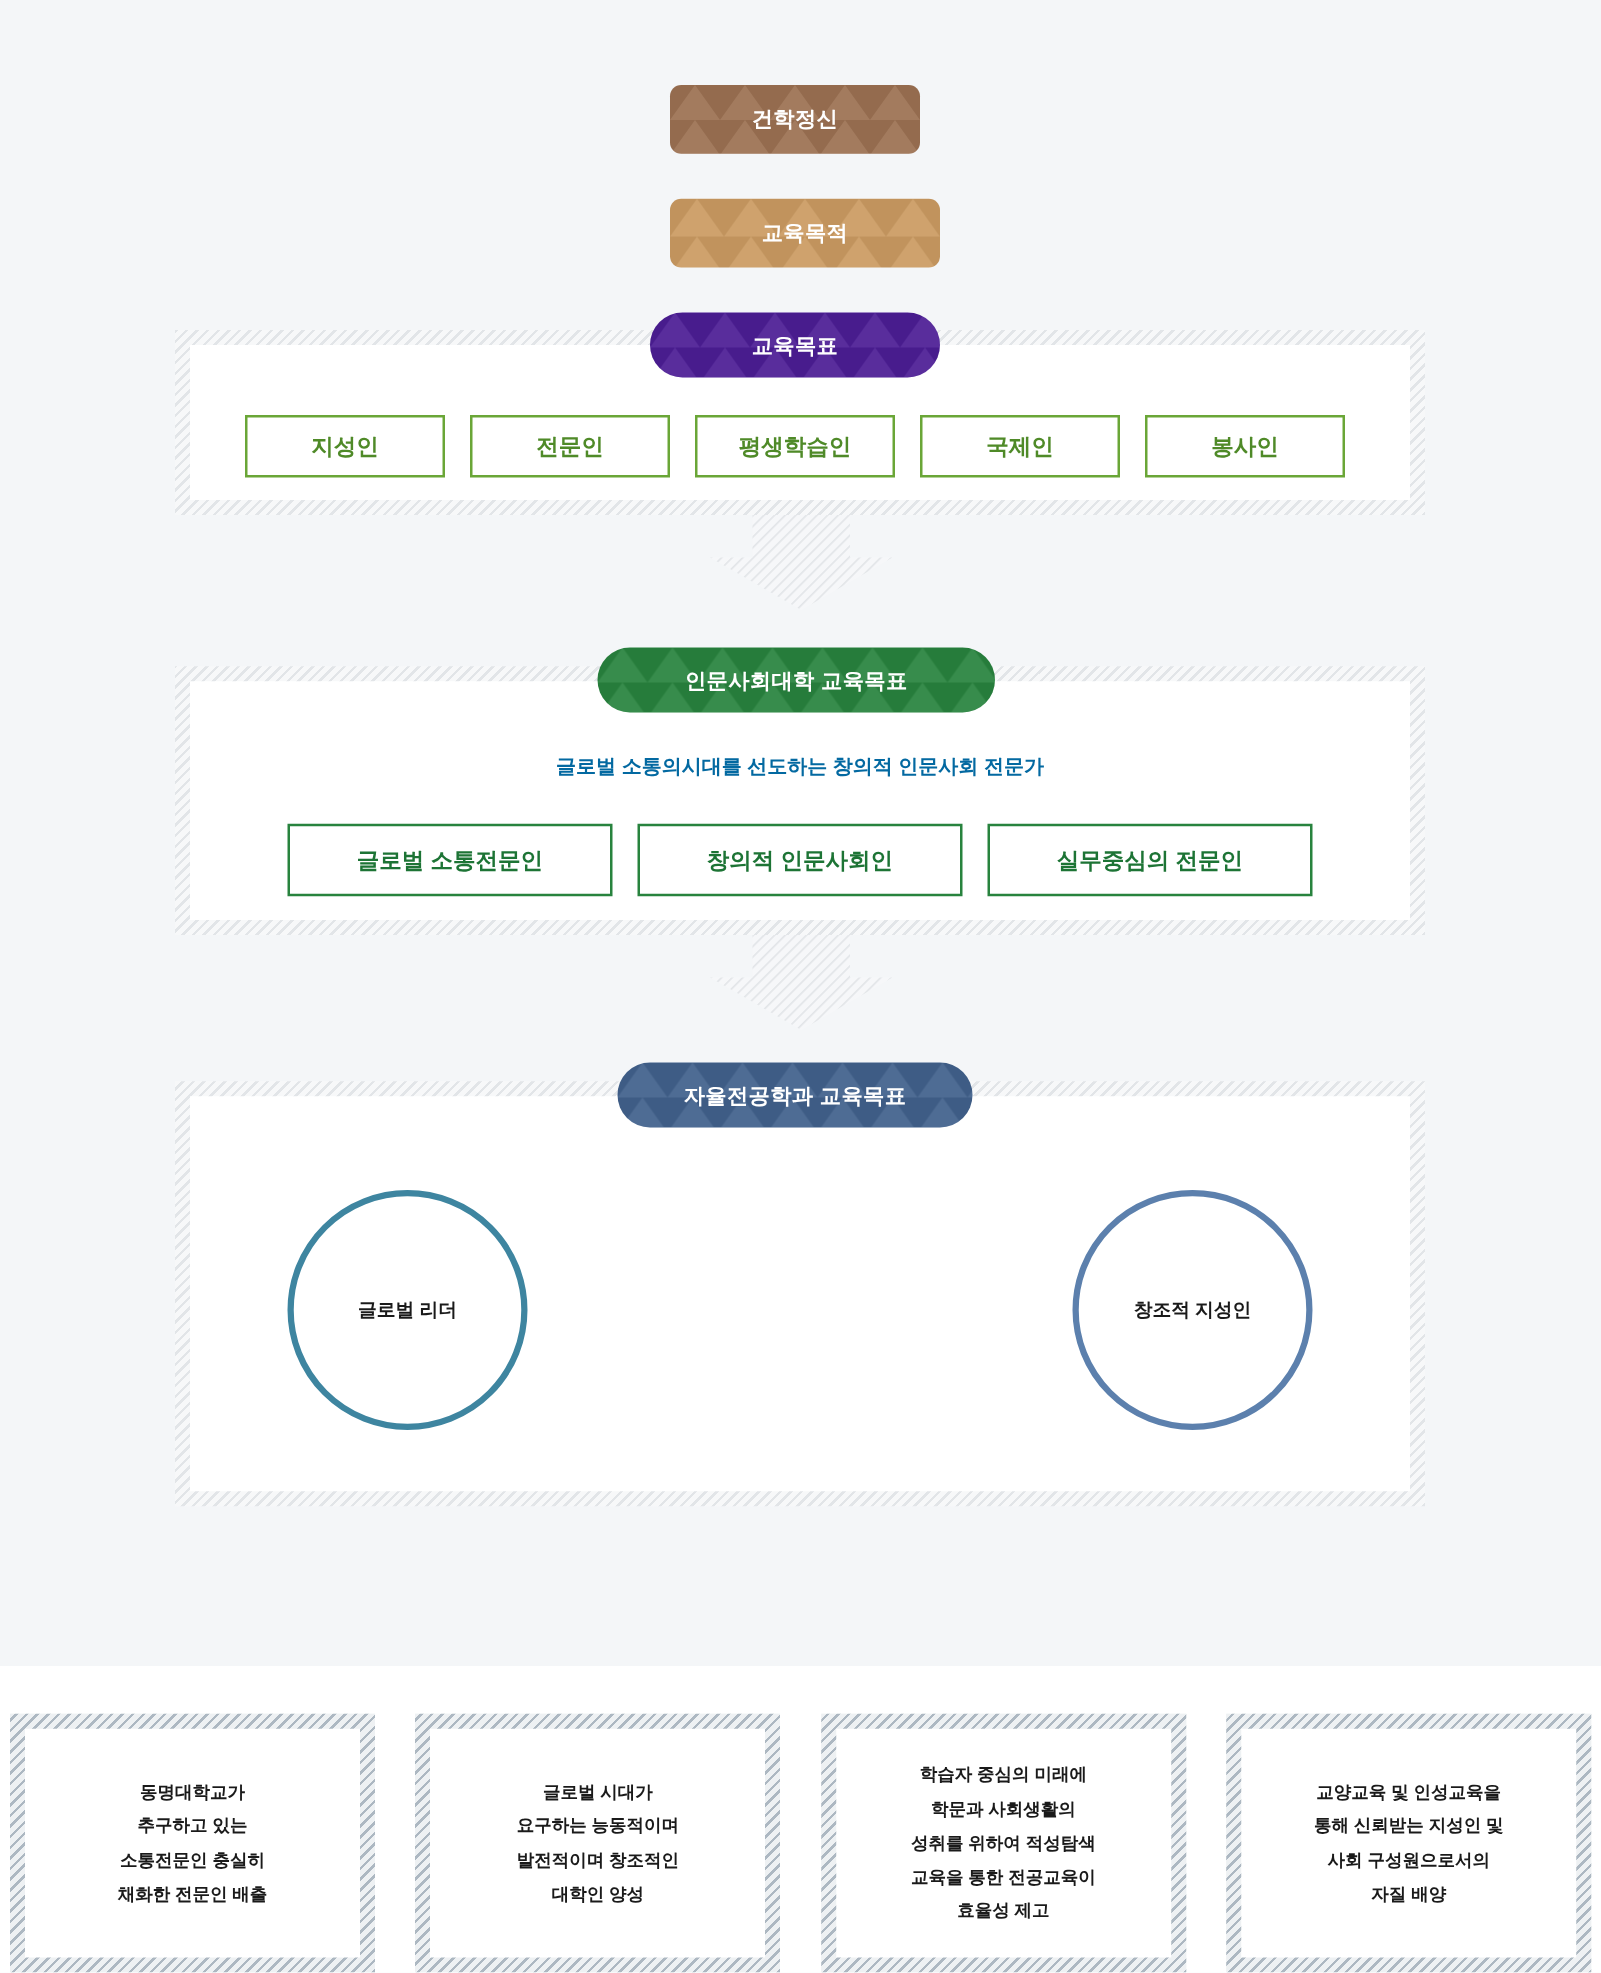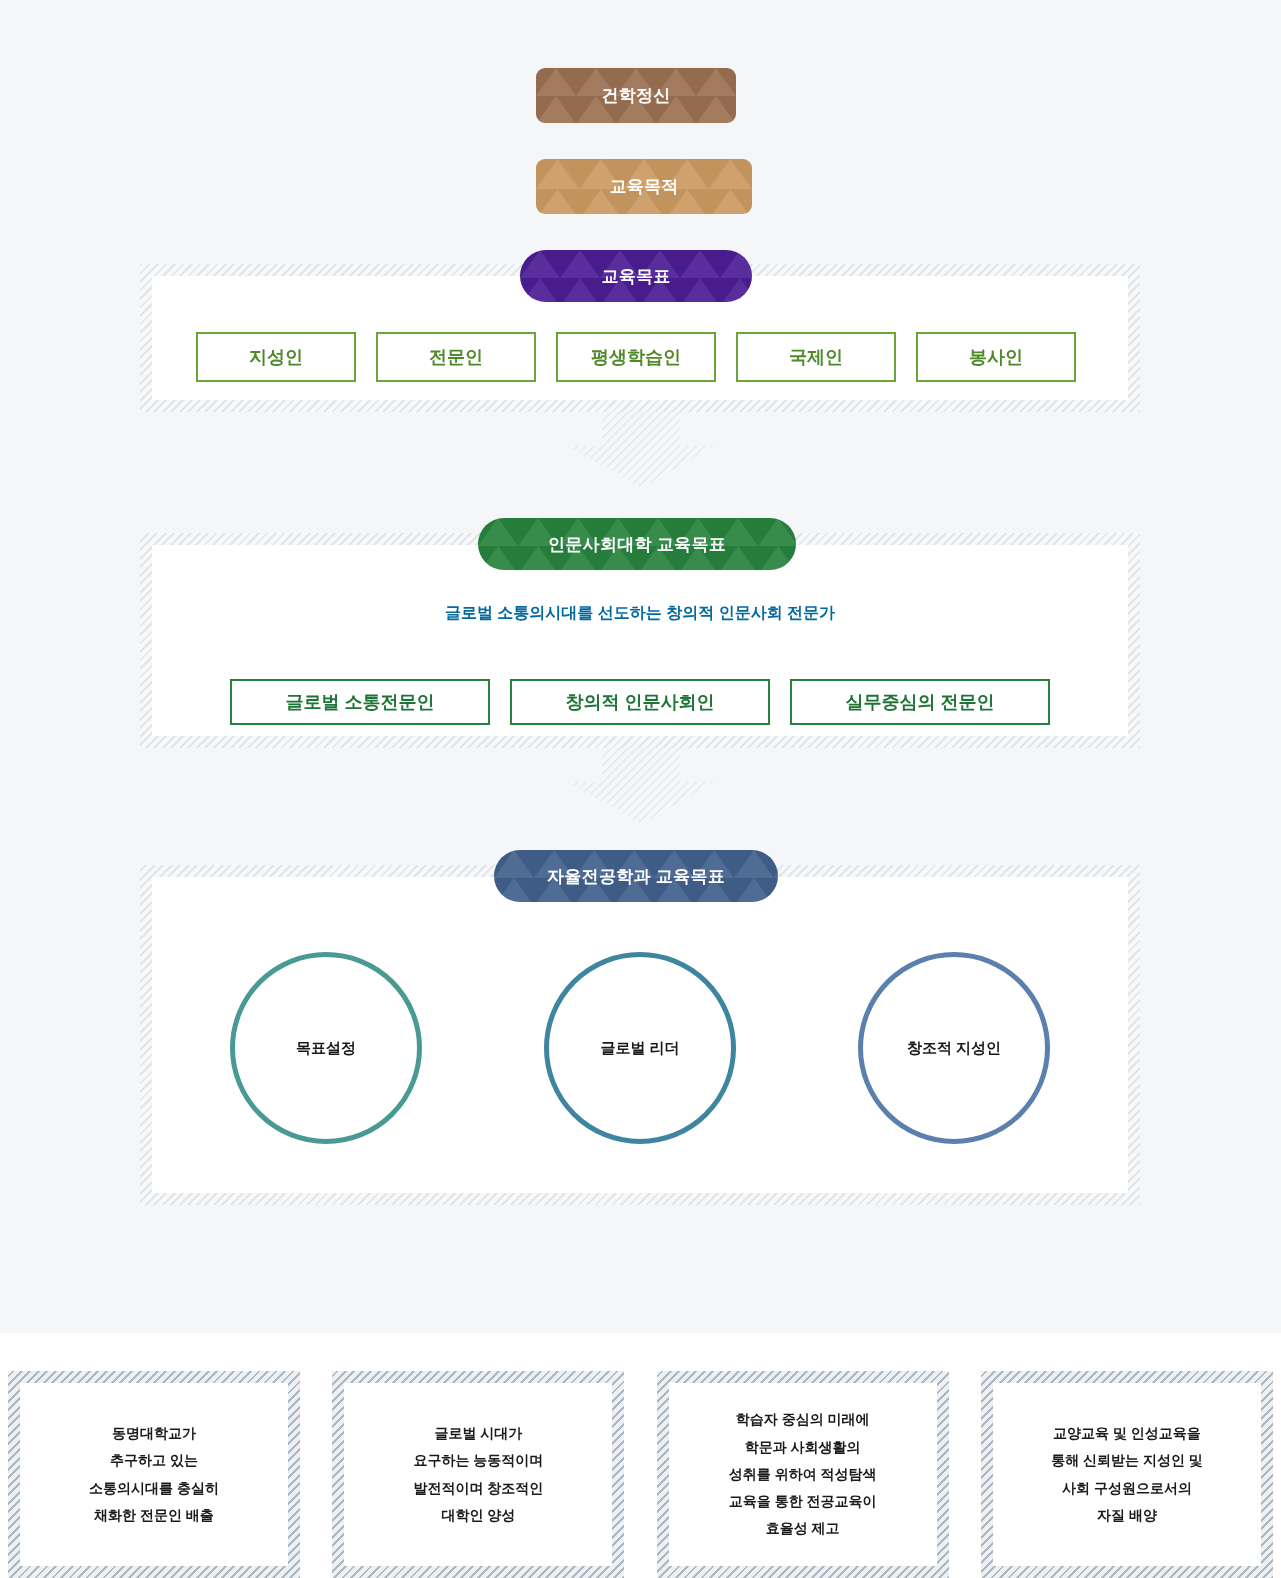"글로벌 소통전문인" #row-college .item-box { height: 46px -> 58px; margin-top: 20px -> none }
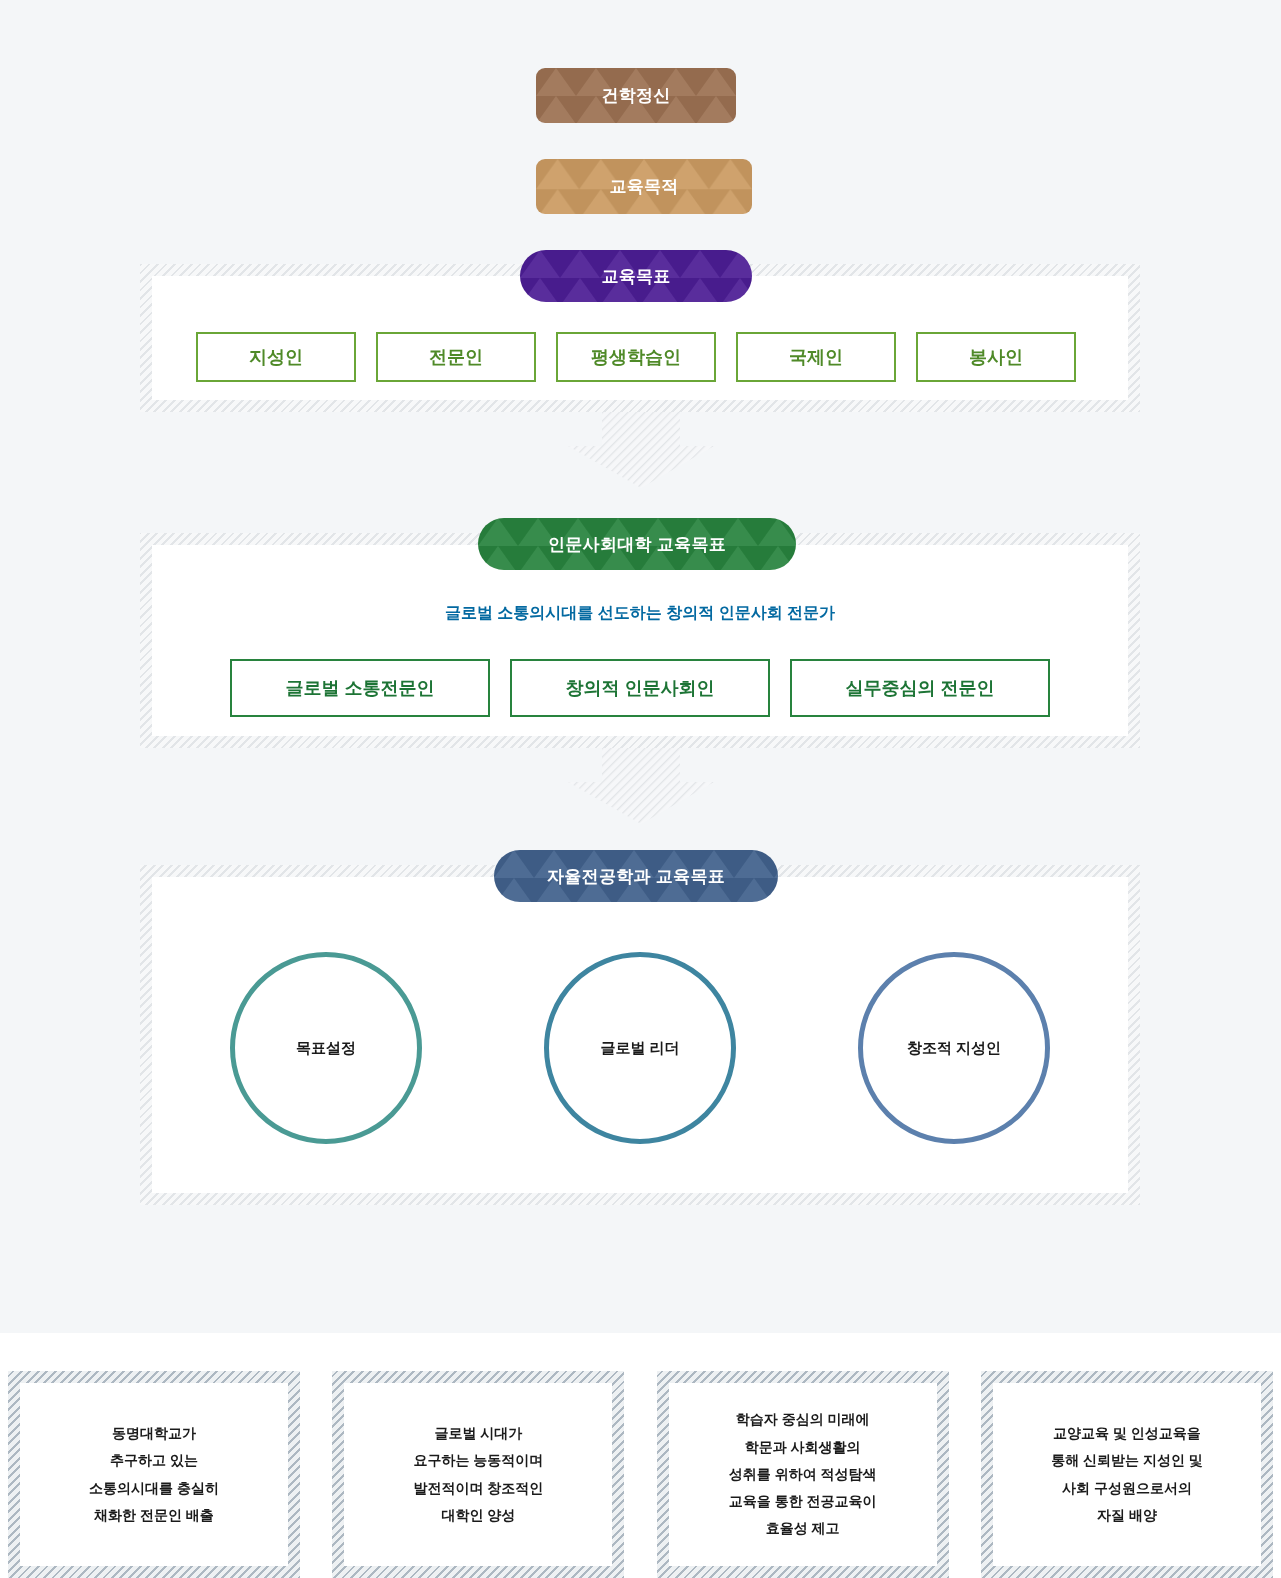"목표설정" div.circle { html: <div>목표설정</div> -> none }
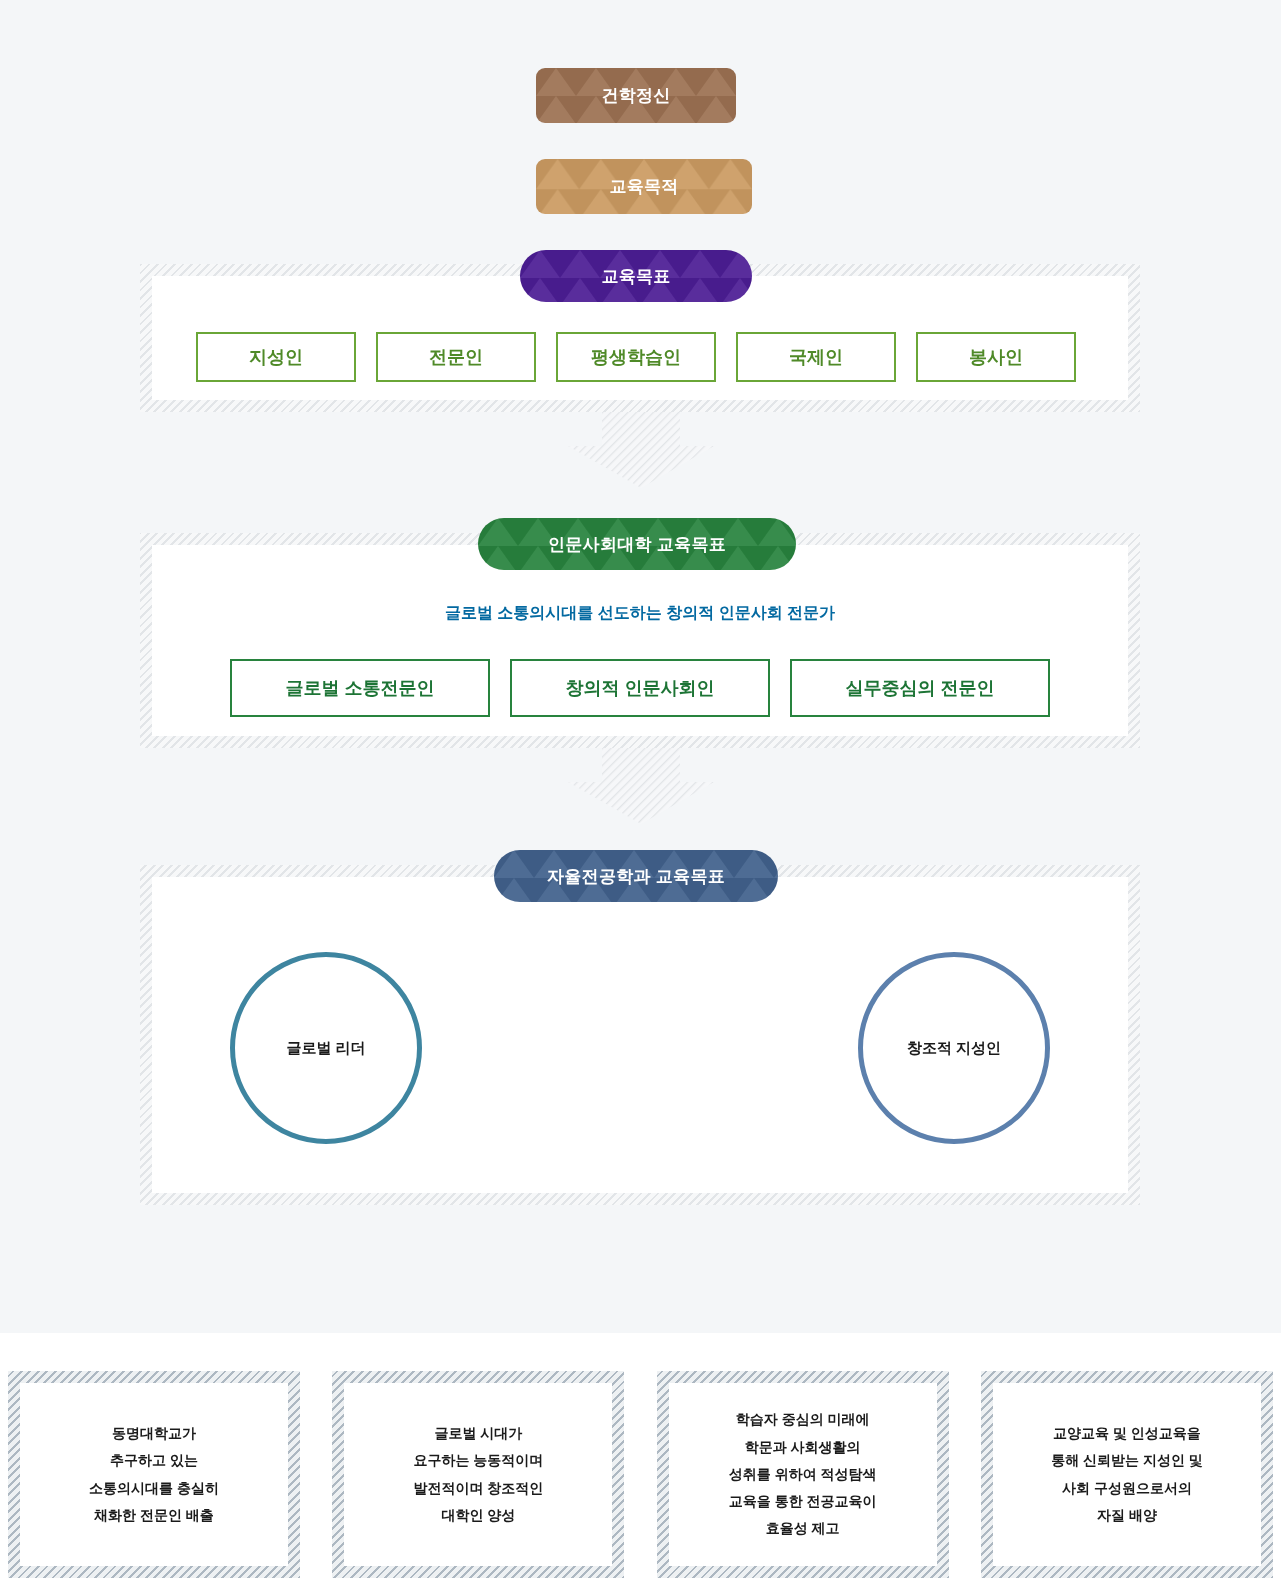"소통의시대를 충실히" span { text: 소통의시대를 -> 소통전문인 }
